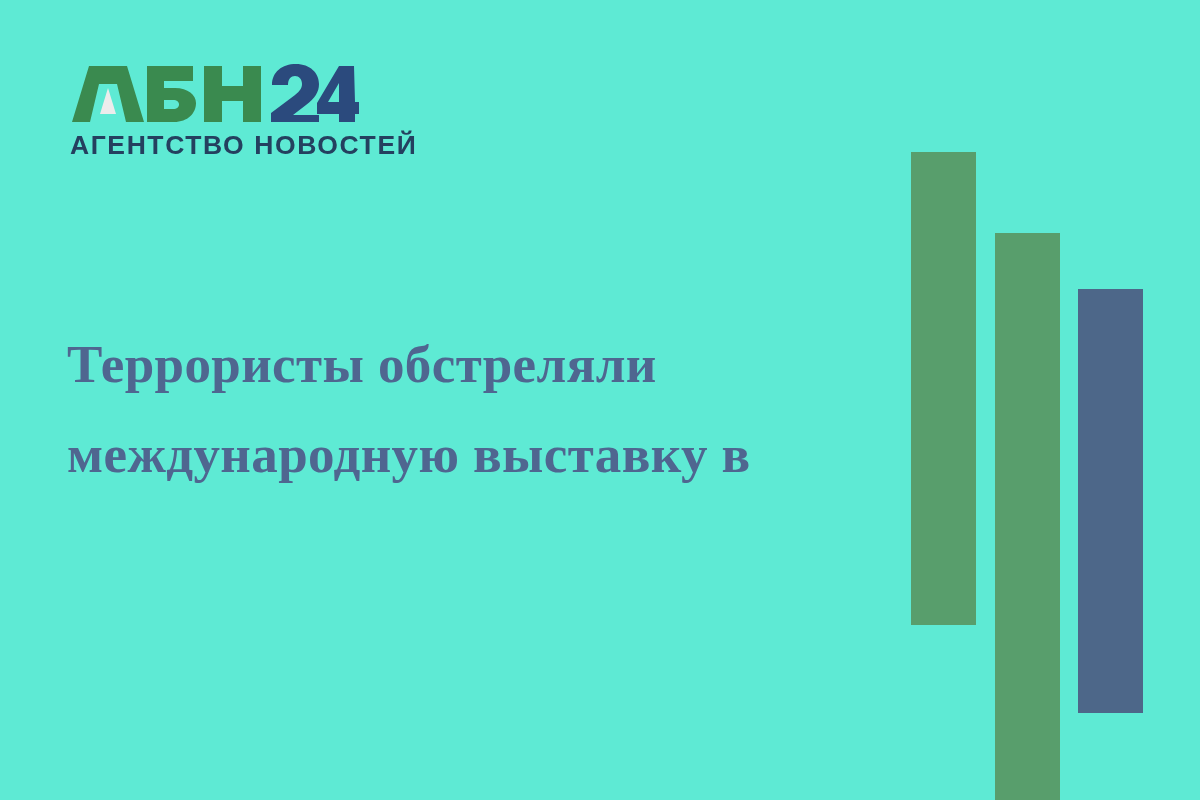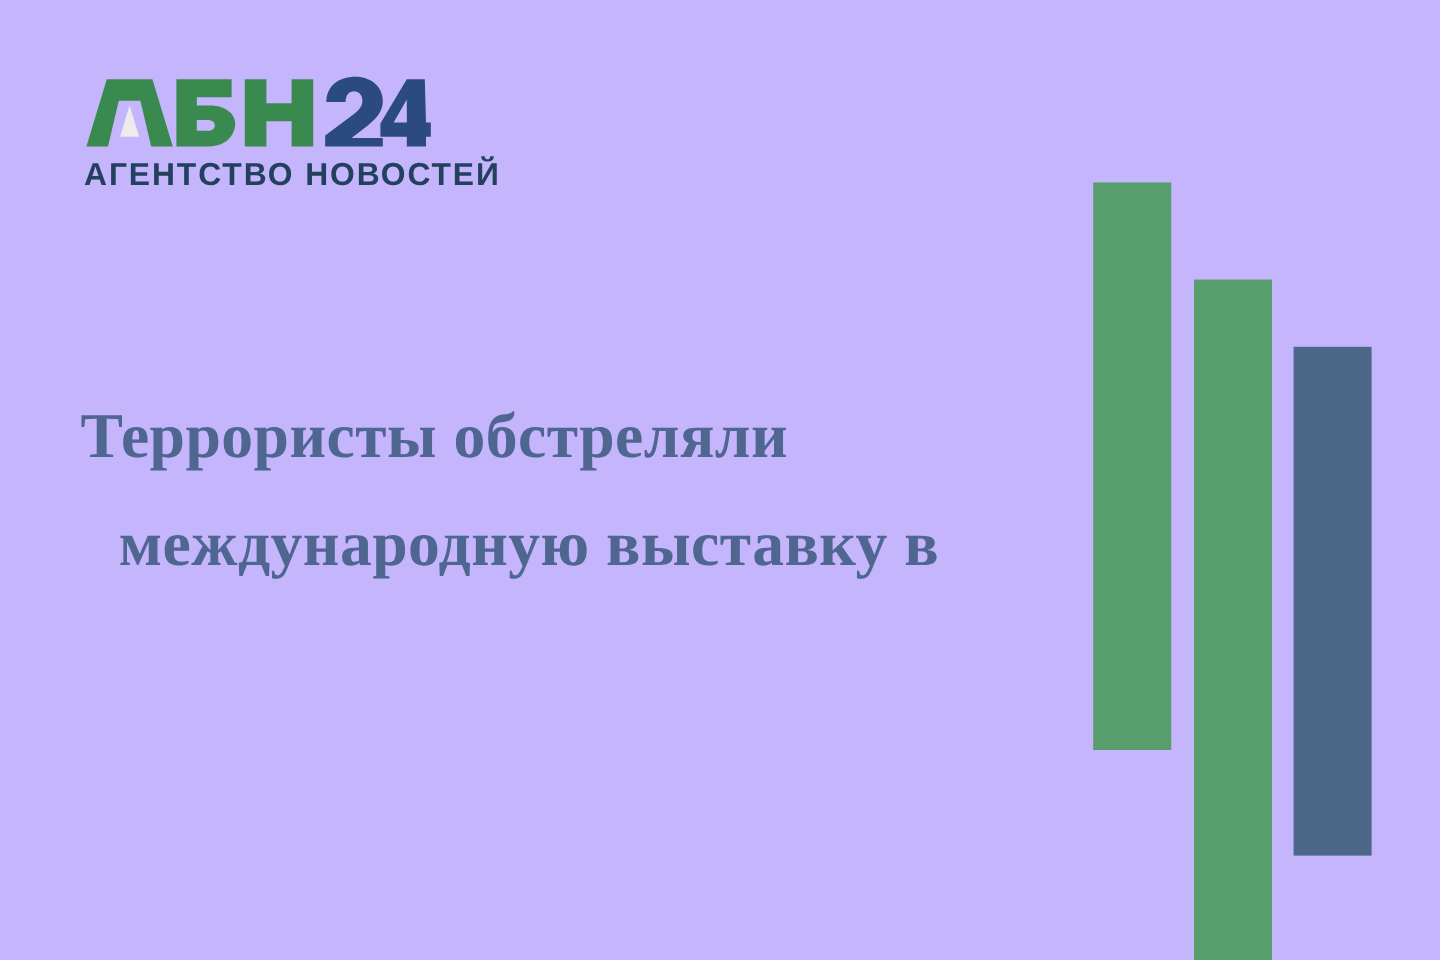"АГЕНТСТВО НОВОСТЕЙ" div.card { background: #c4b5fd -> #5eead4 }
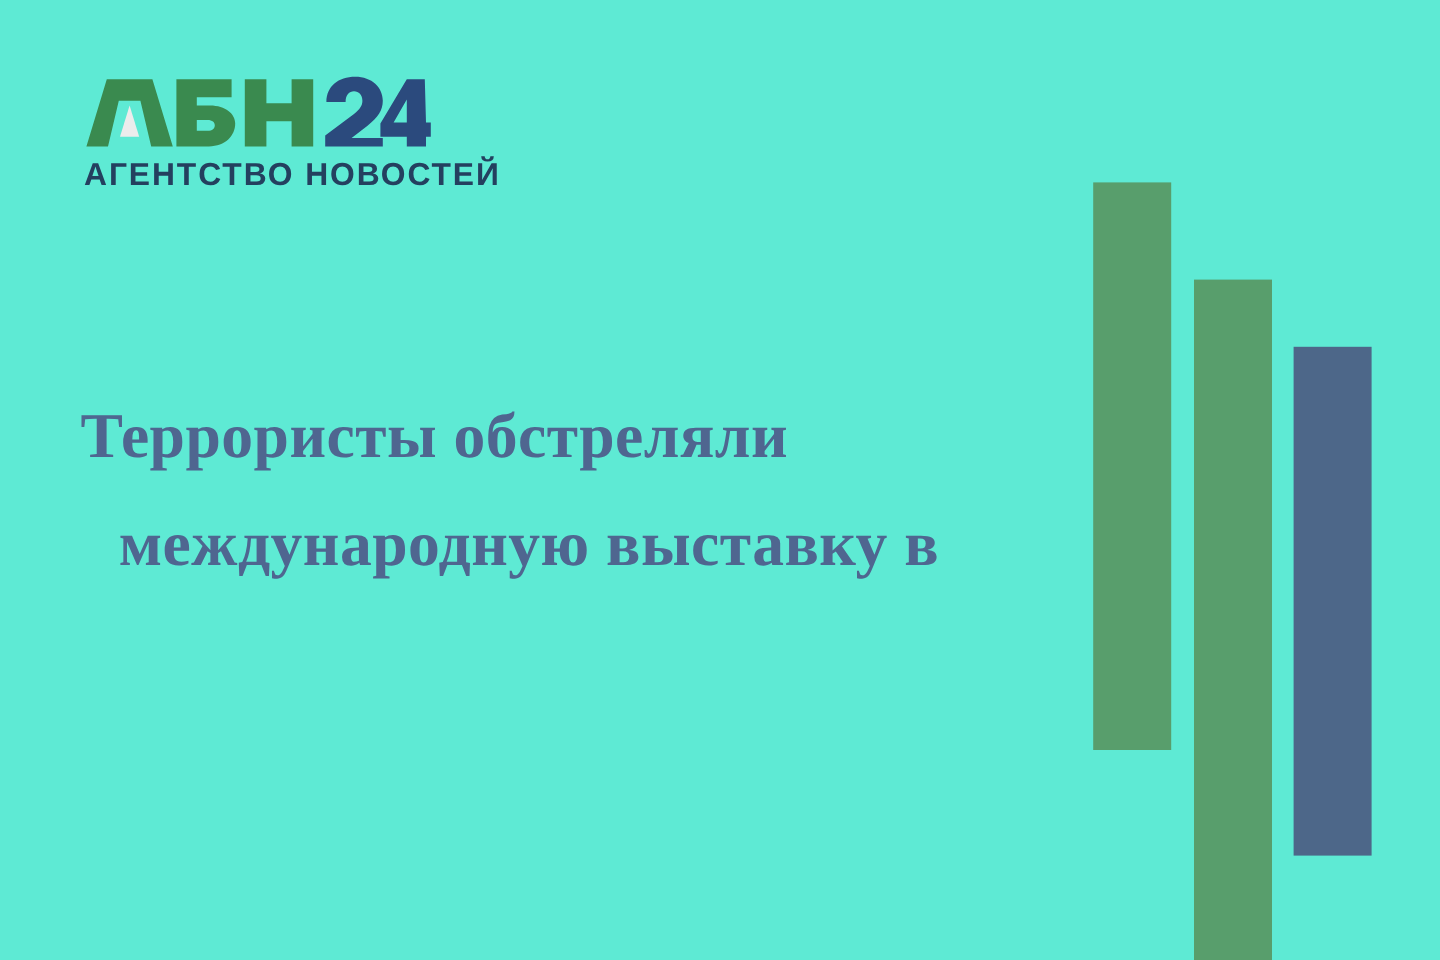"международную выставку в" div.headline-line { margin-left: 32px -> none }
